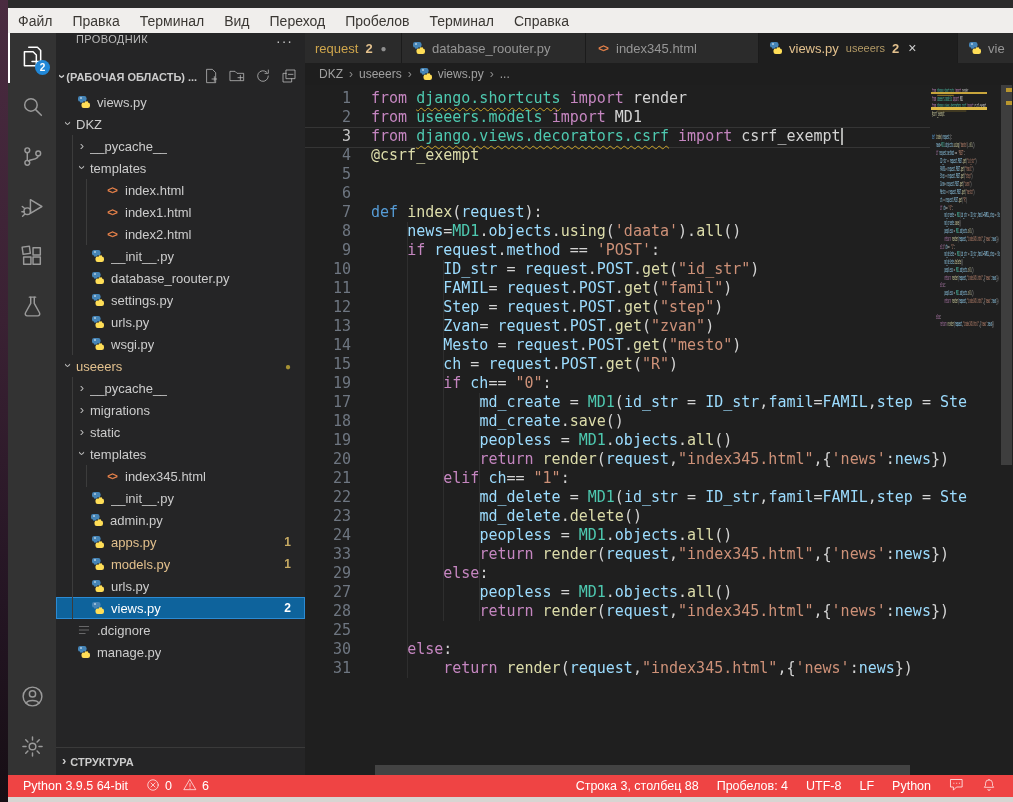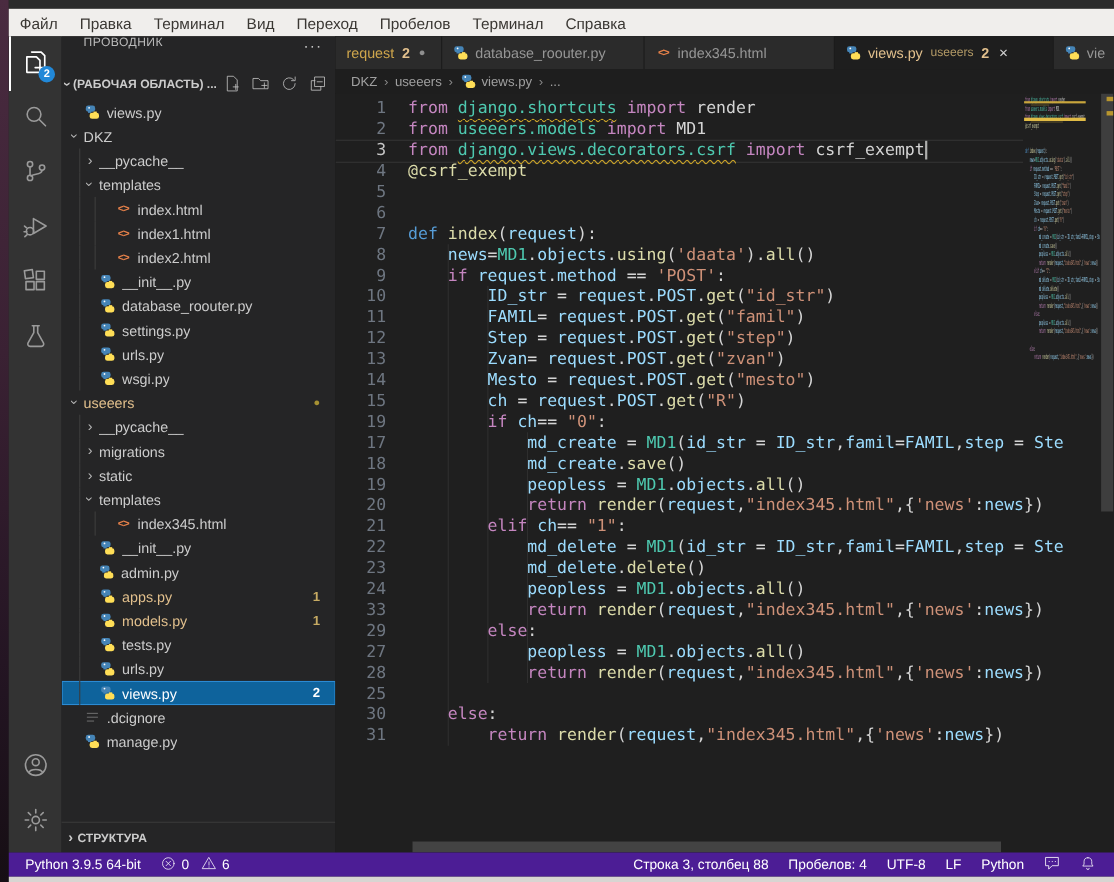"tests.py" div.trow { html: <div> <span></span> <span> <svg> <rect></rect> <rect></rect> <rect></rect> <rect></rect> <circle></circle> </svg> </span> <span>tests.py</span> <span></span> </div> -> none }
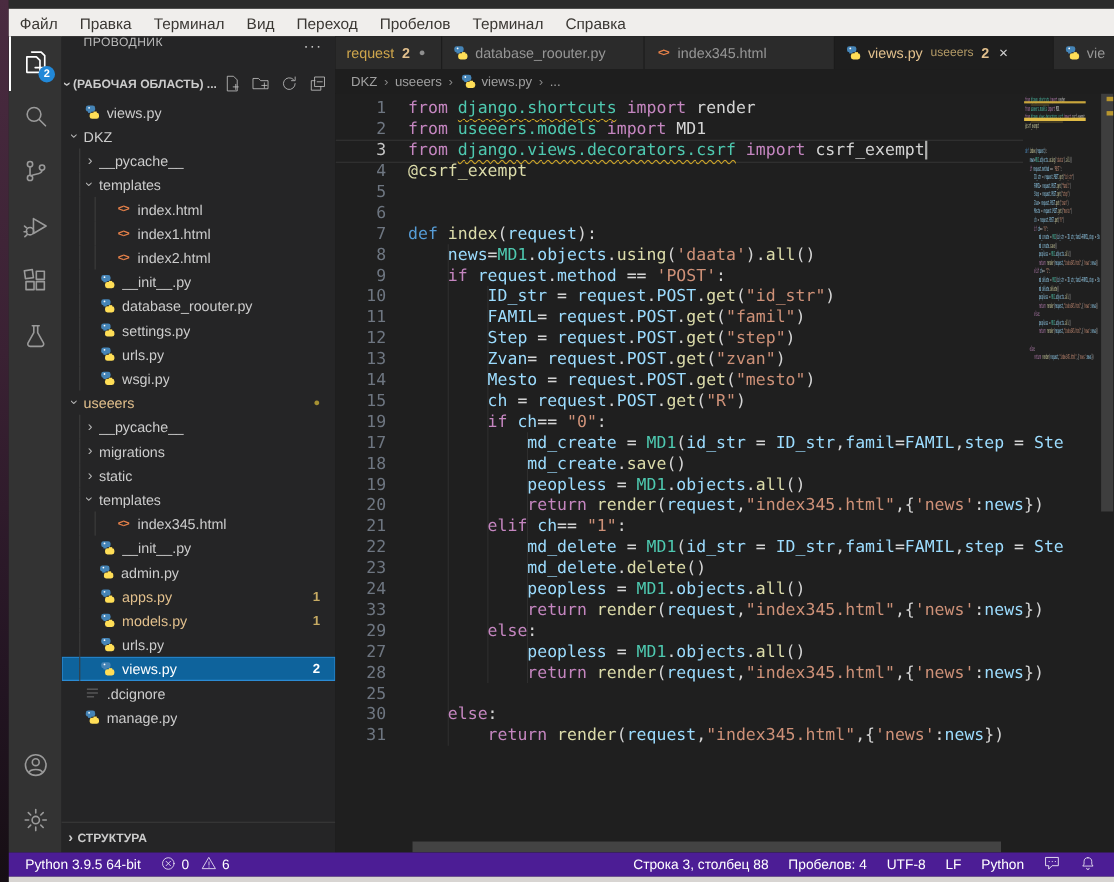"Python 3.9.5 64-bit" .statusbar { background: #4c1d95 -> #ef4444 }
